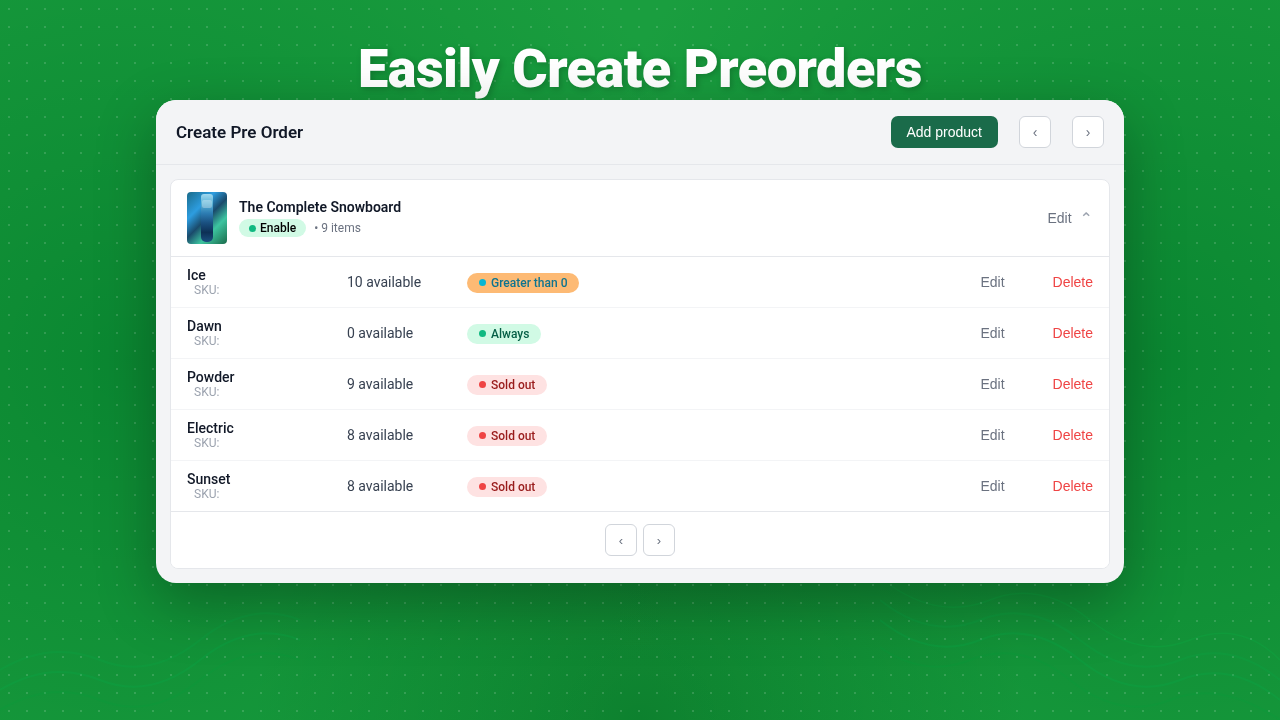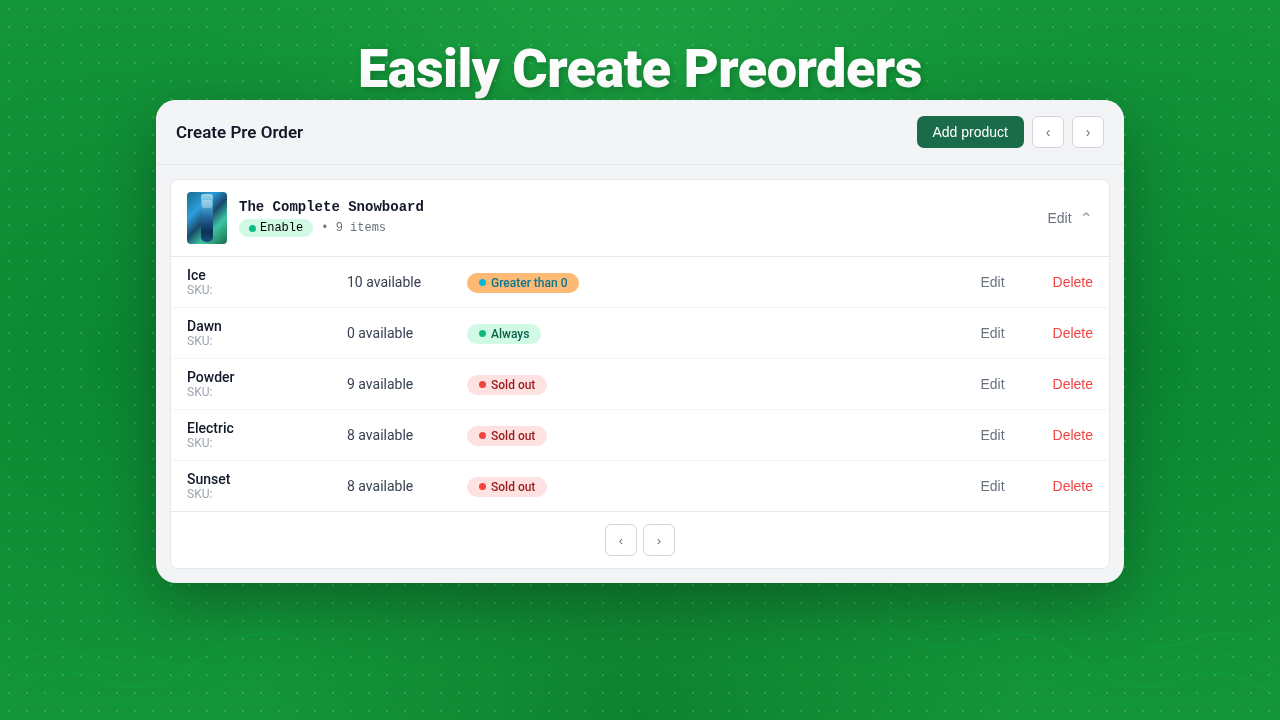"Add product" .header-actions { gap: 8px -> 21px }
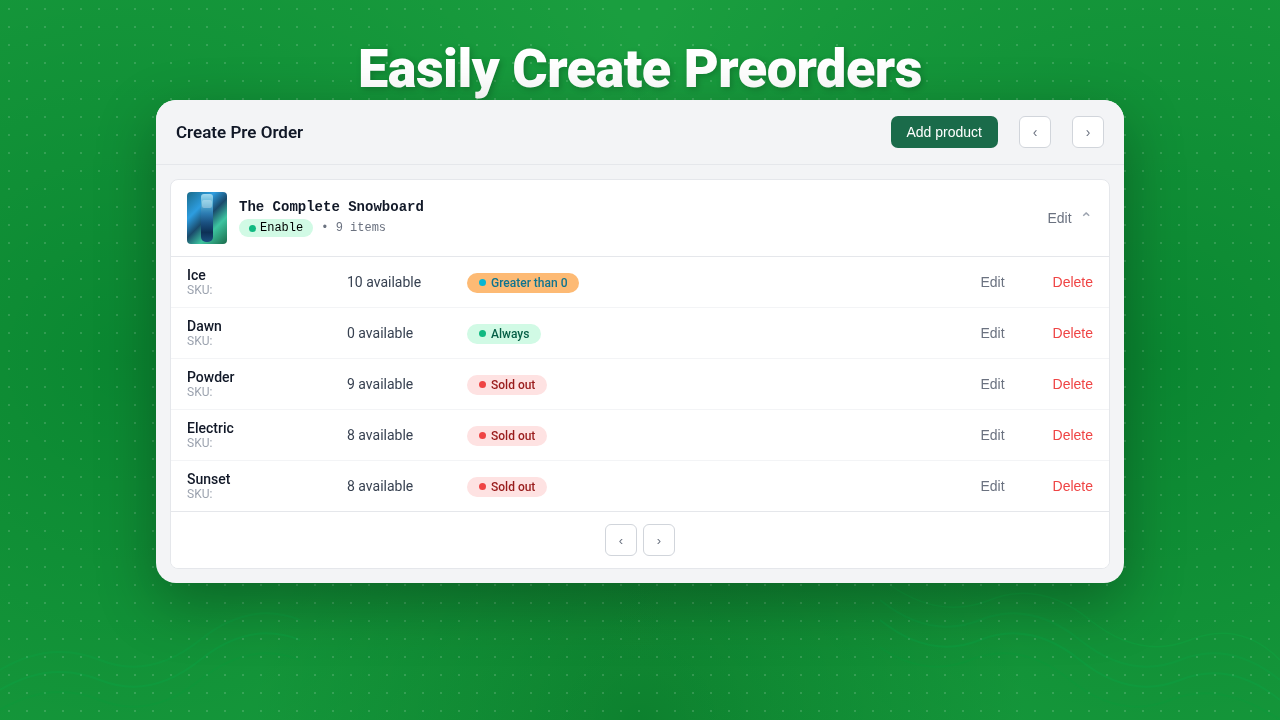"The Complete Snowboard" .product-meta { font-family: Liberation Mono, monospace -> none }
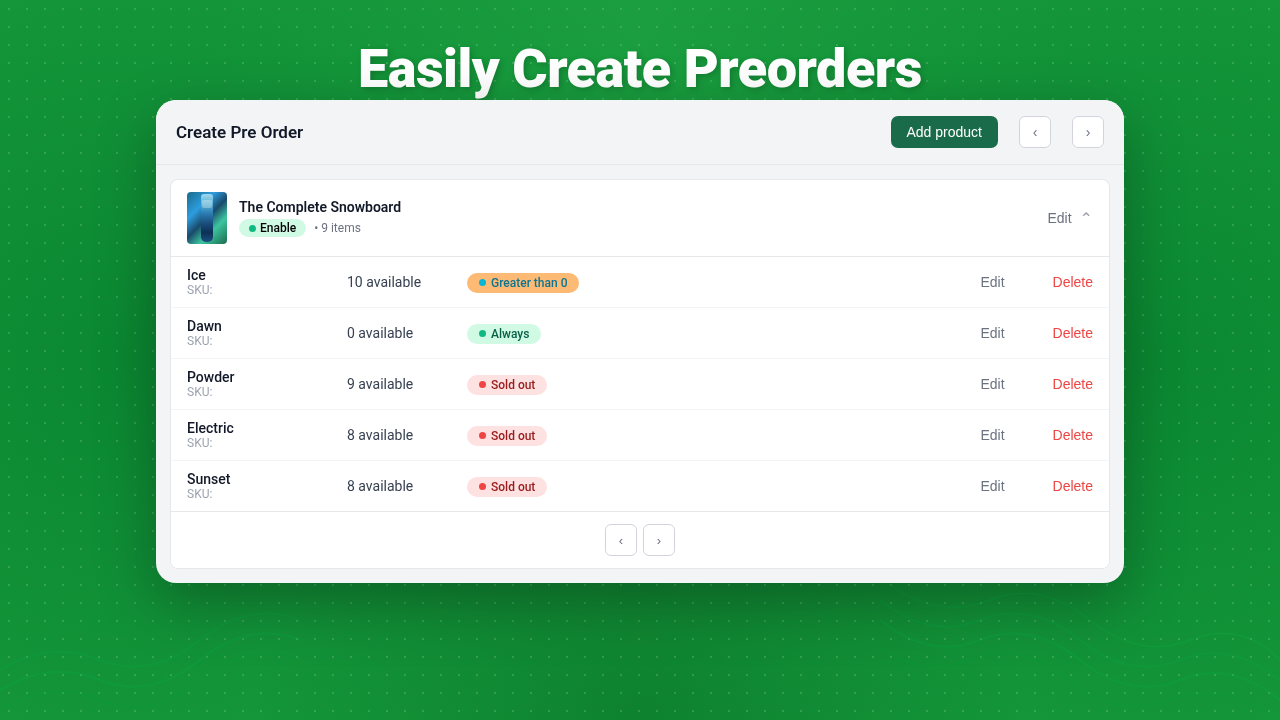"SKU:" .variant-sku { margin-left: none -> 7px }
